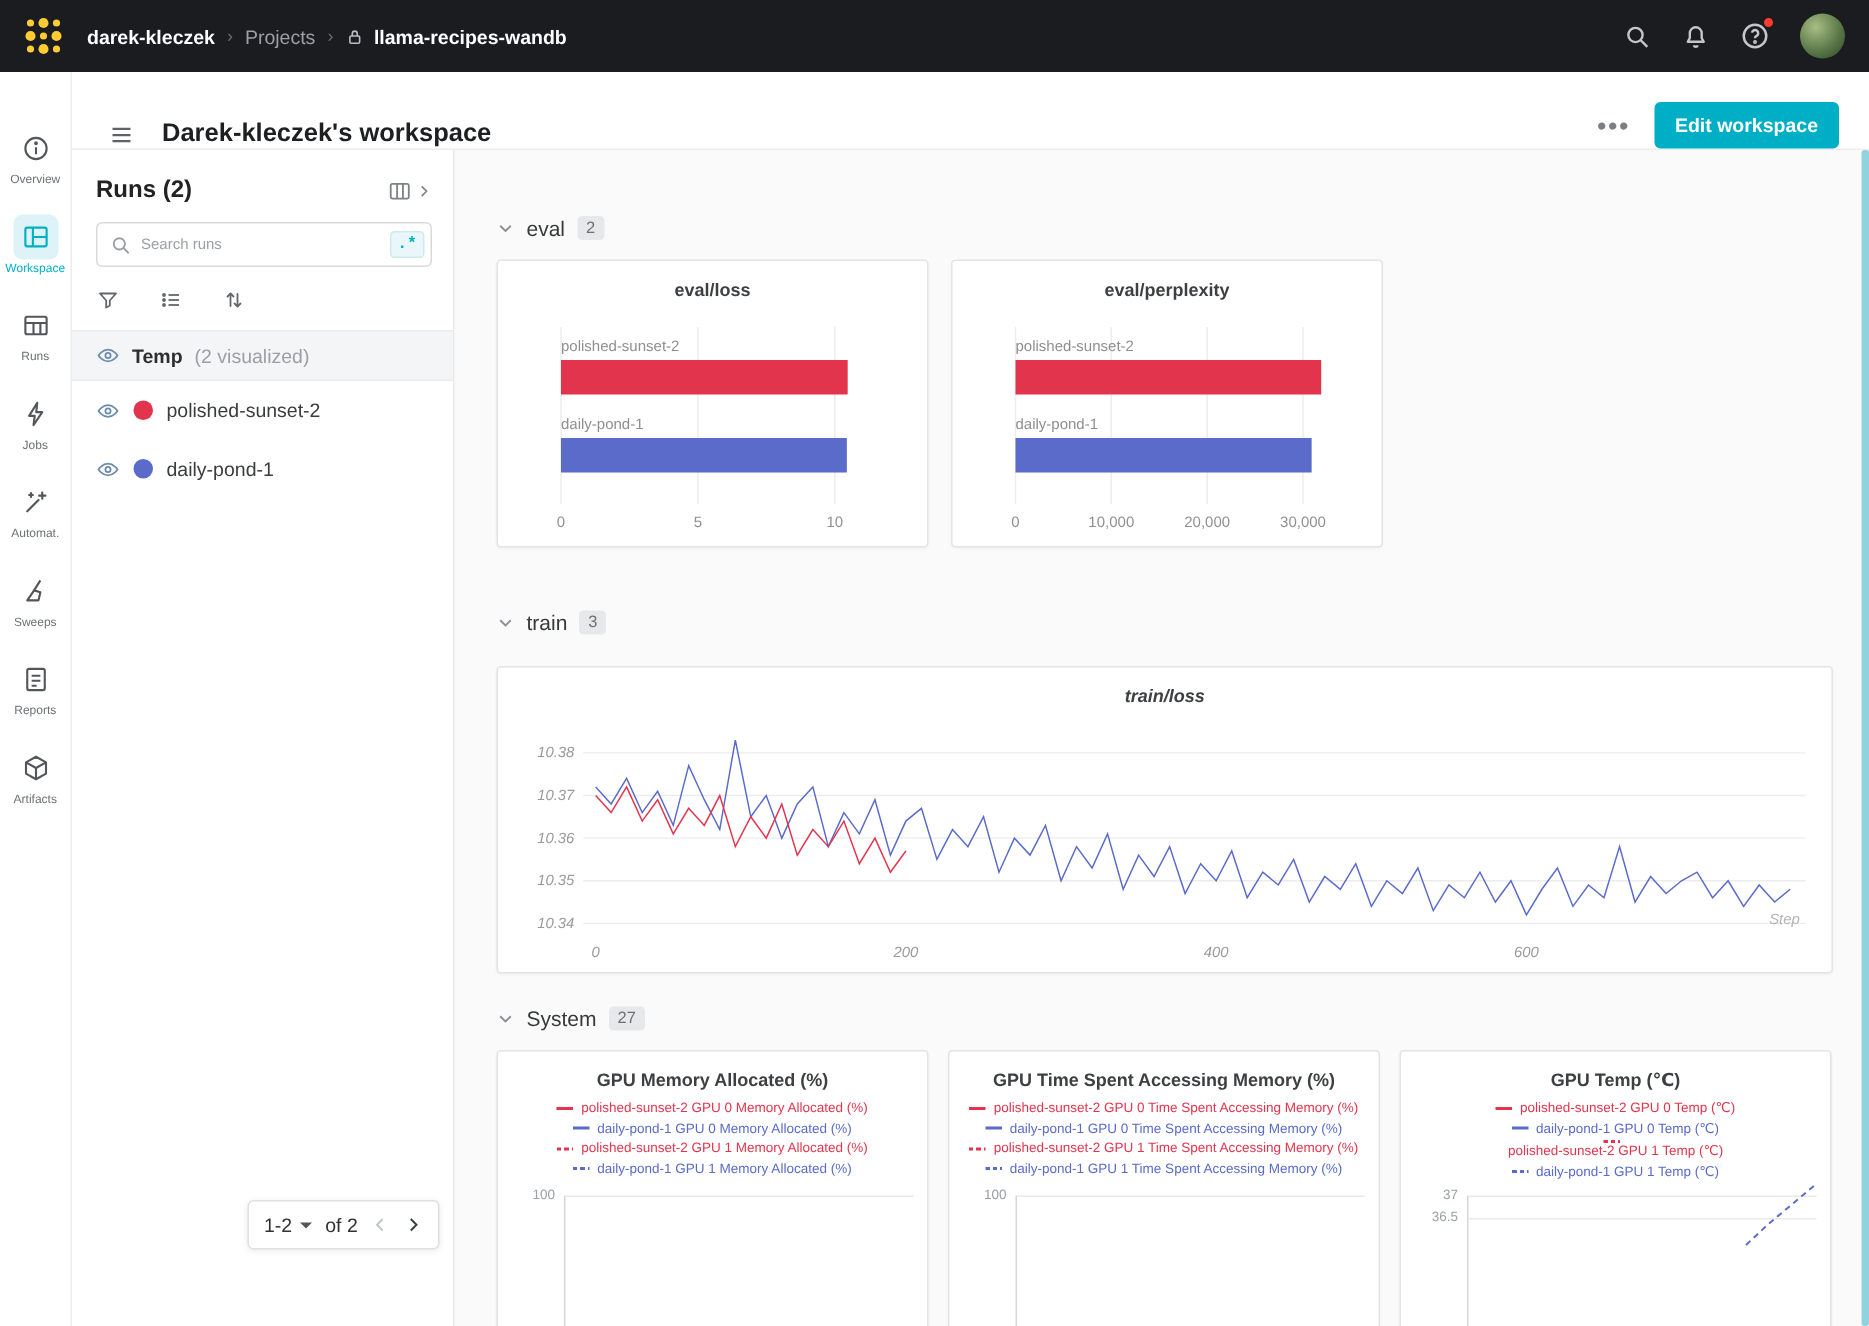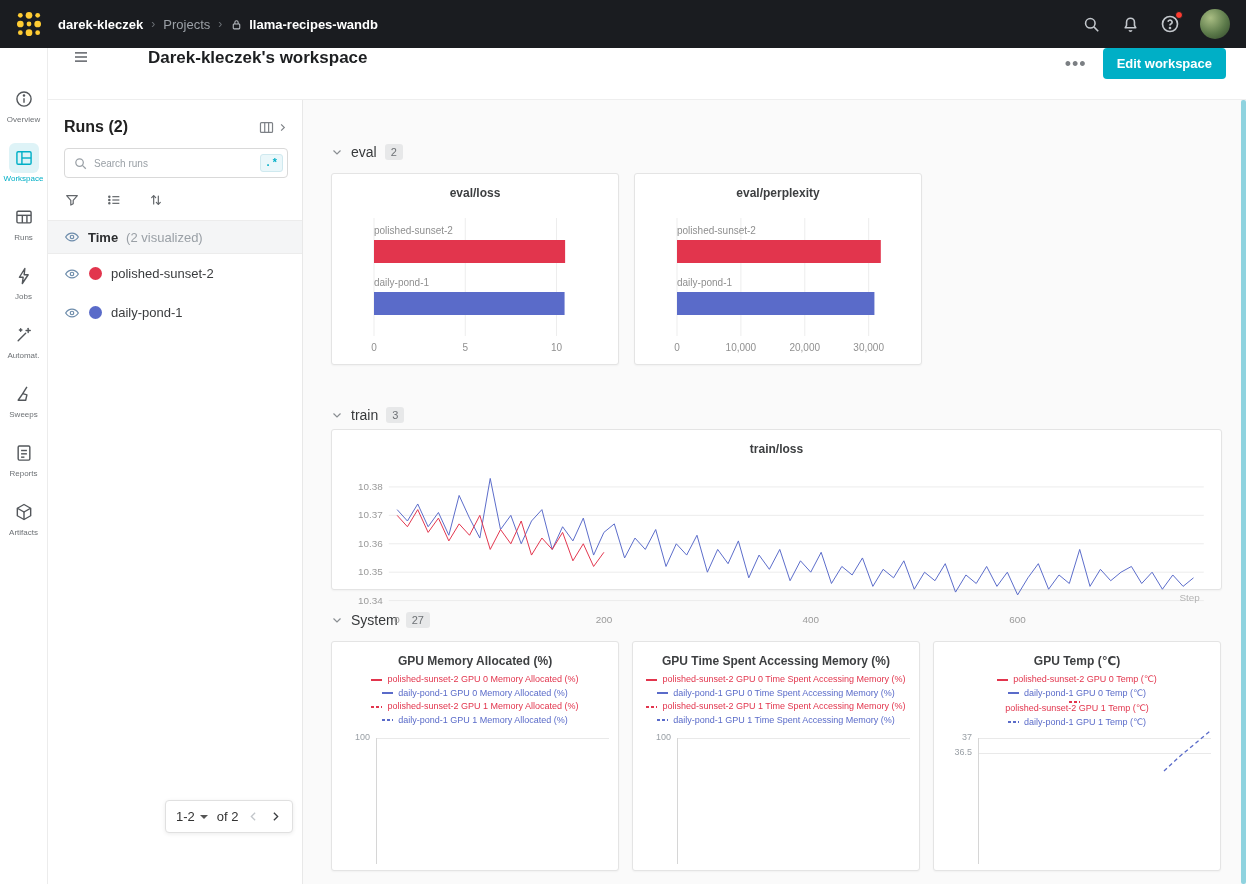"Darek-kleczek's workspace" .ws-header { align-items: flex-start -> flex-end; gap: 40px -> none }
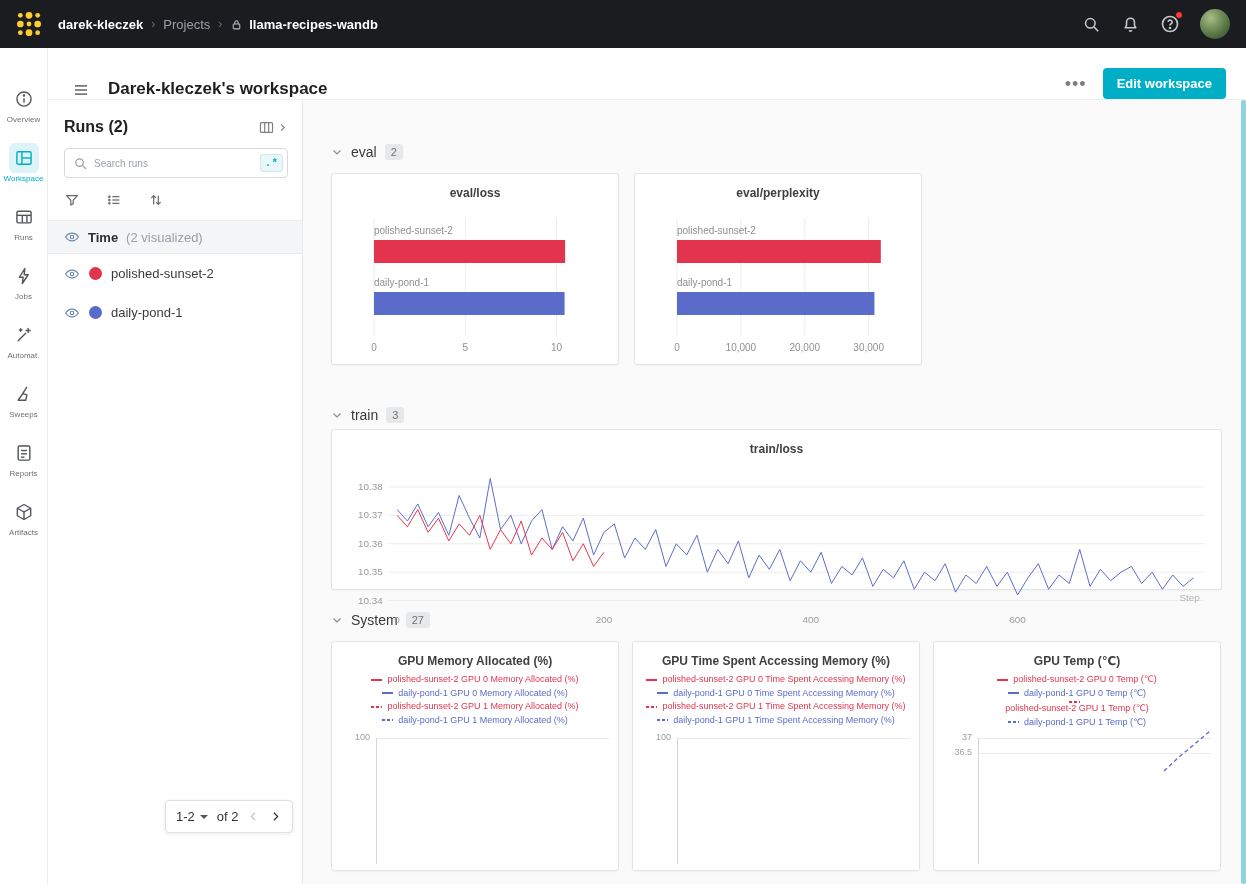"Time" span.nm { text: Time -> Temp }
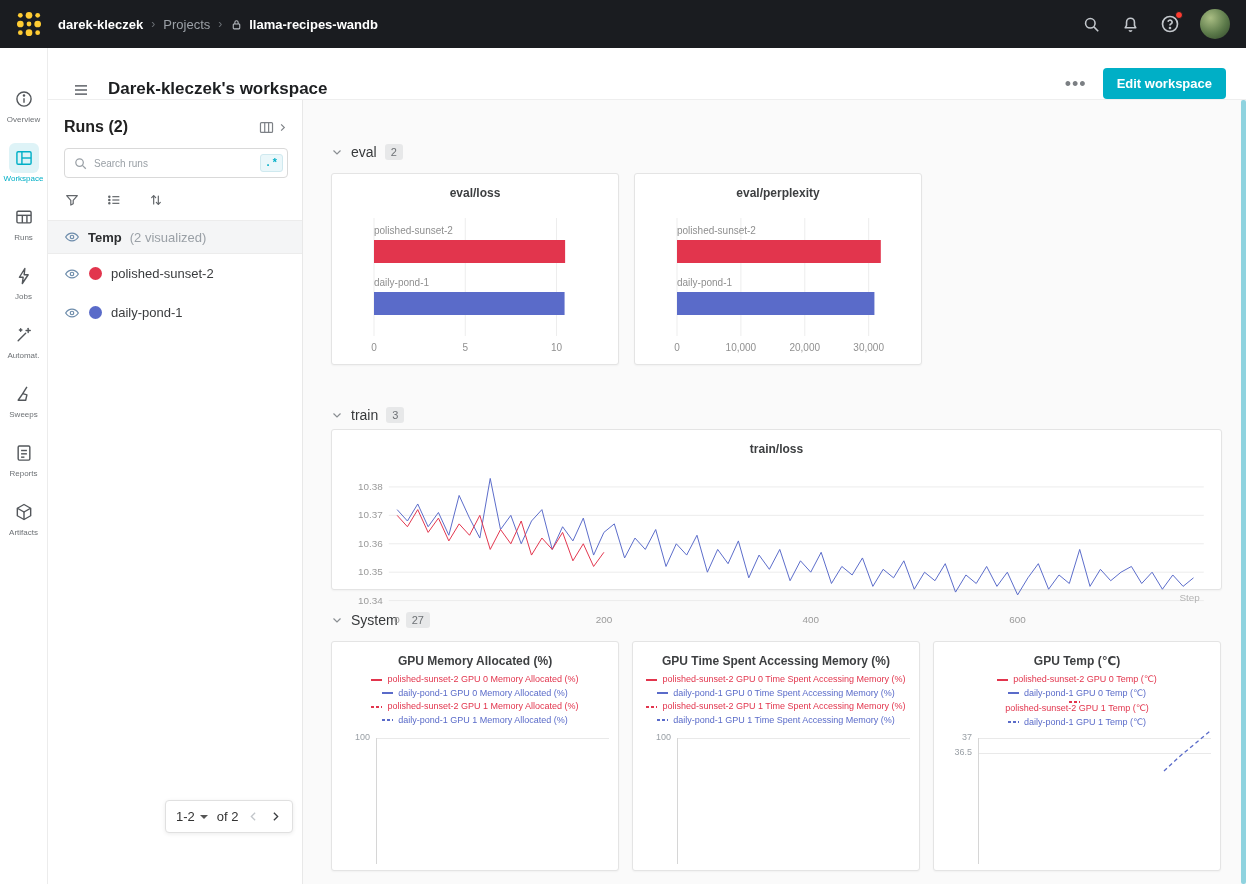"train/loss" .panel.wide { font-style: none -> italic; height: 161px -> 205px; margin-top: 6px -> 21px }
